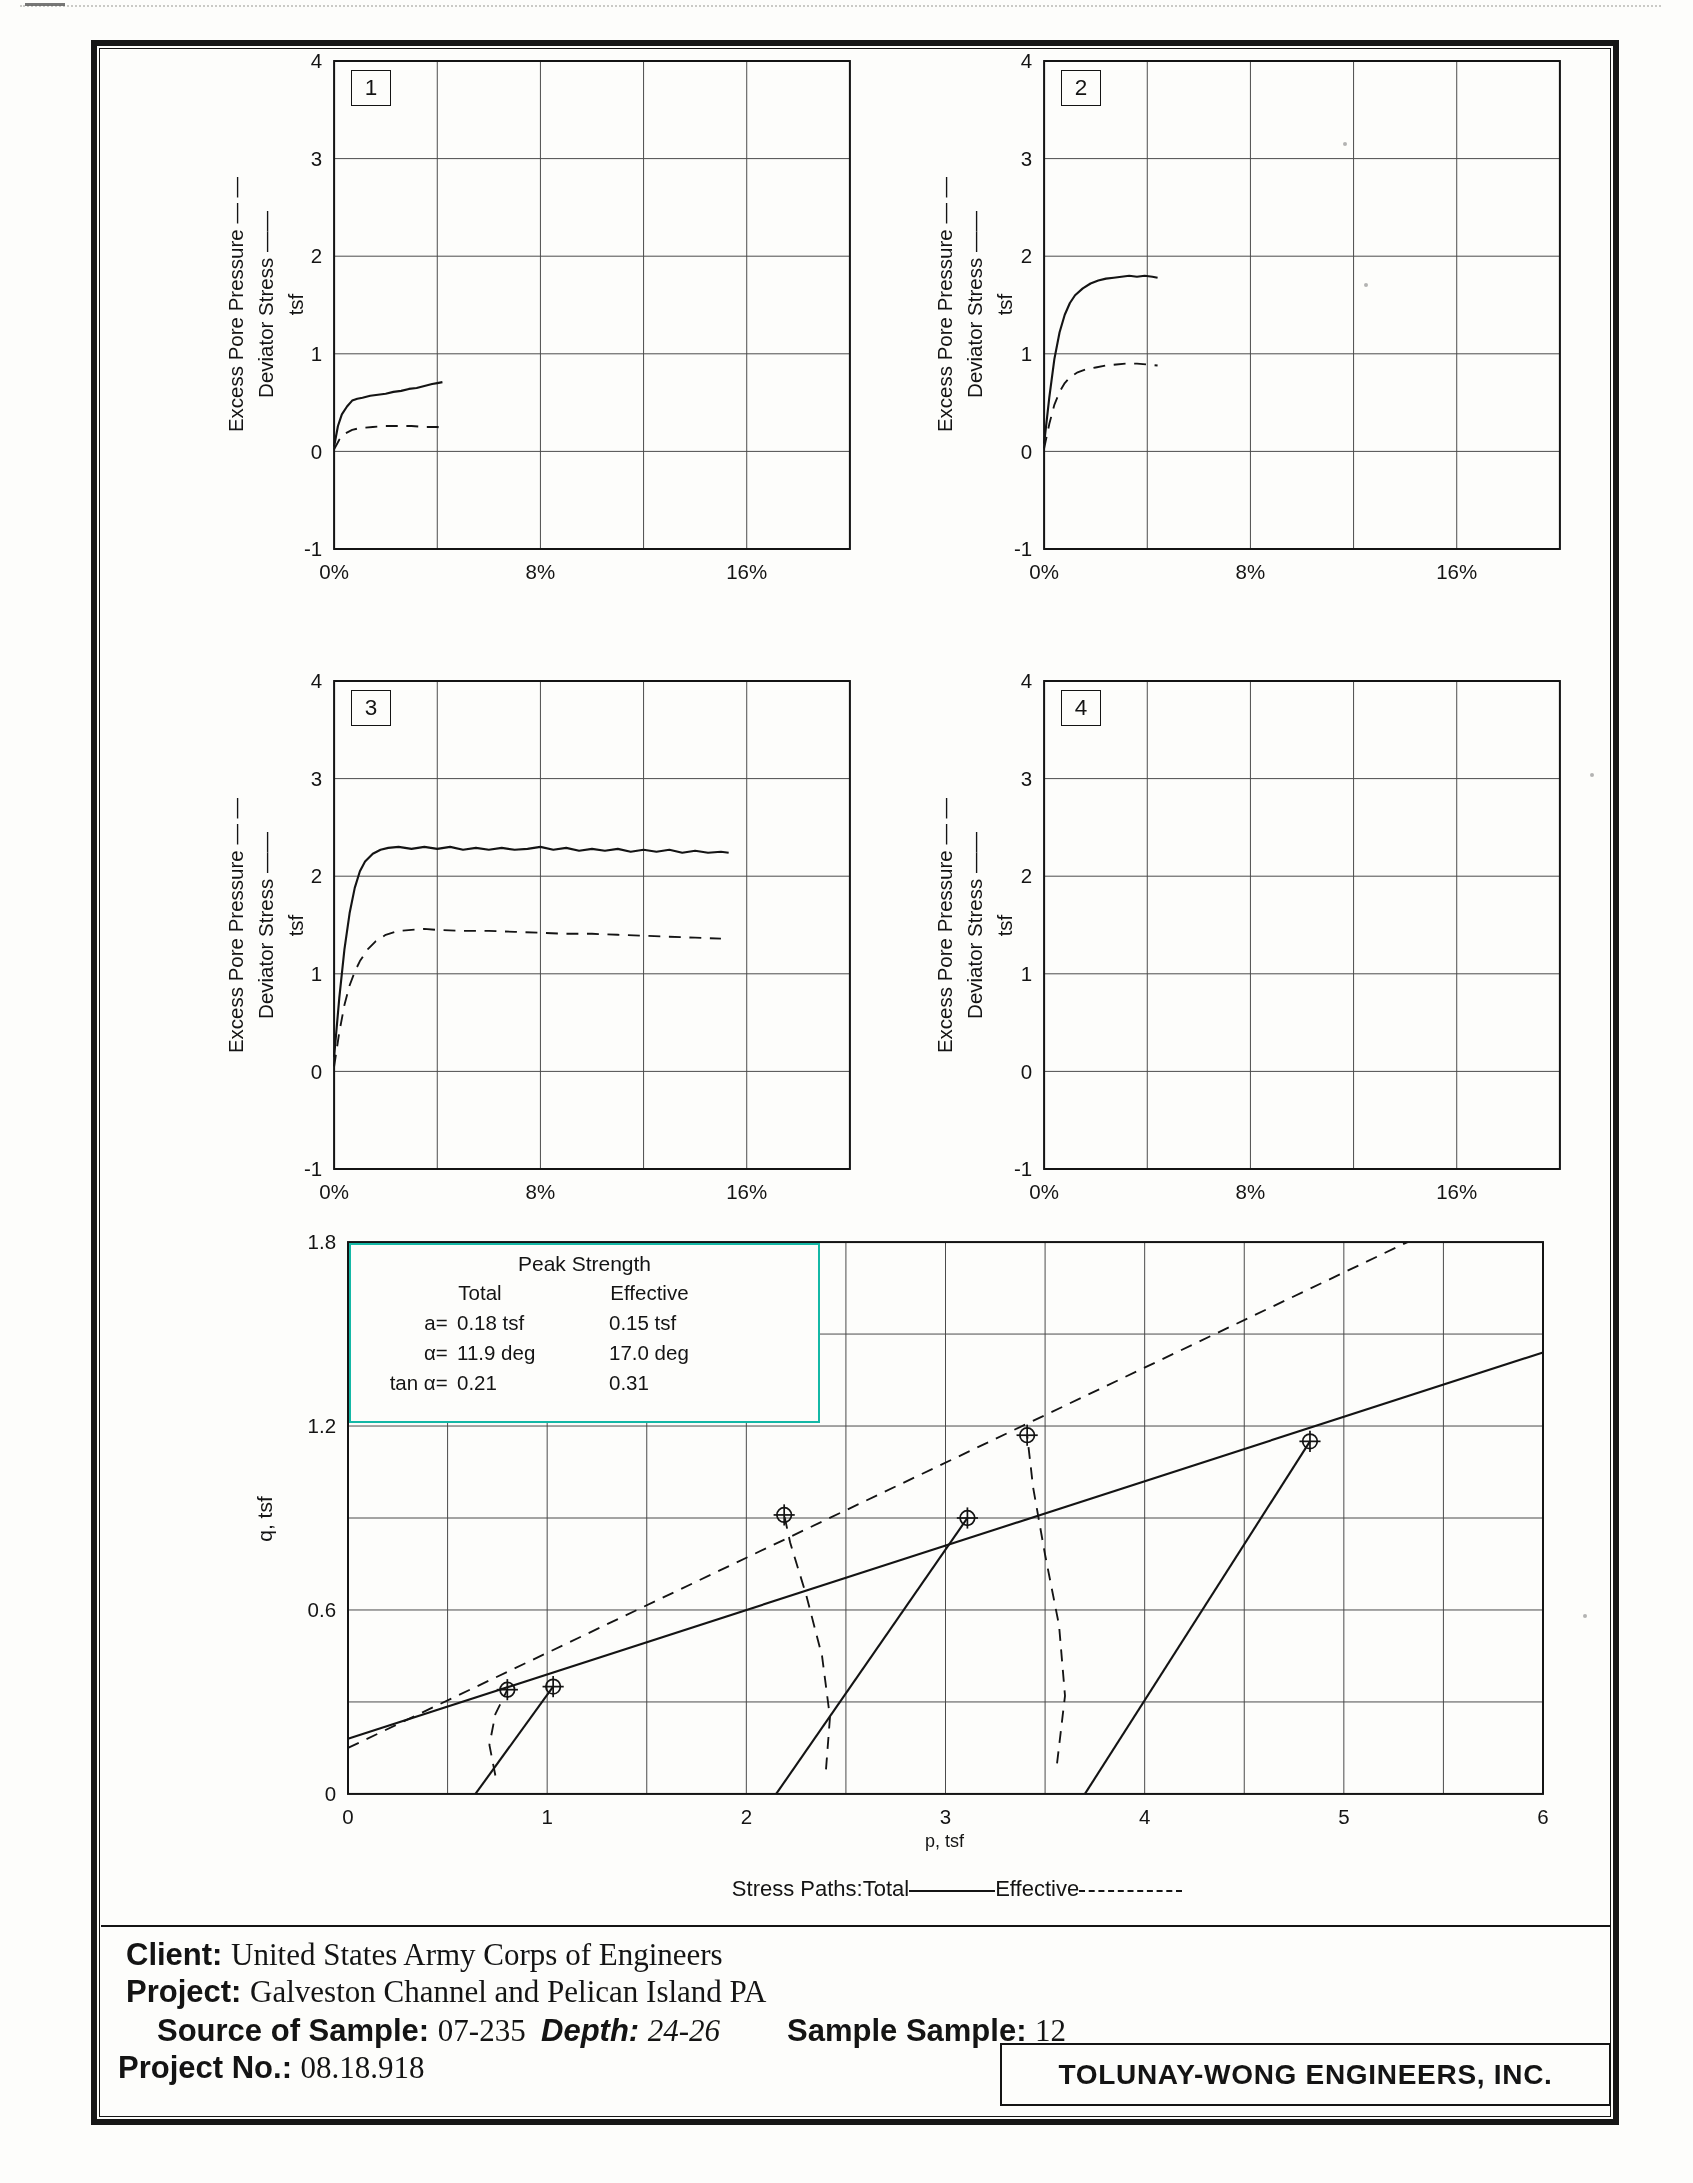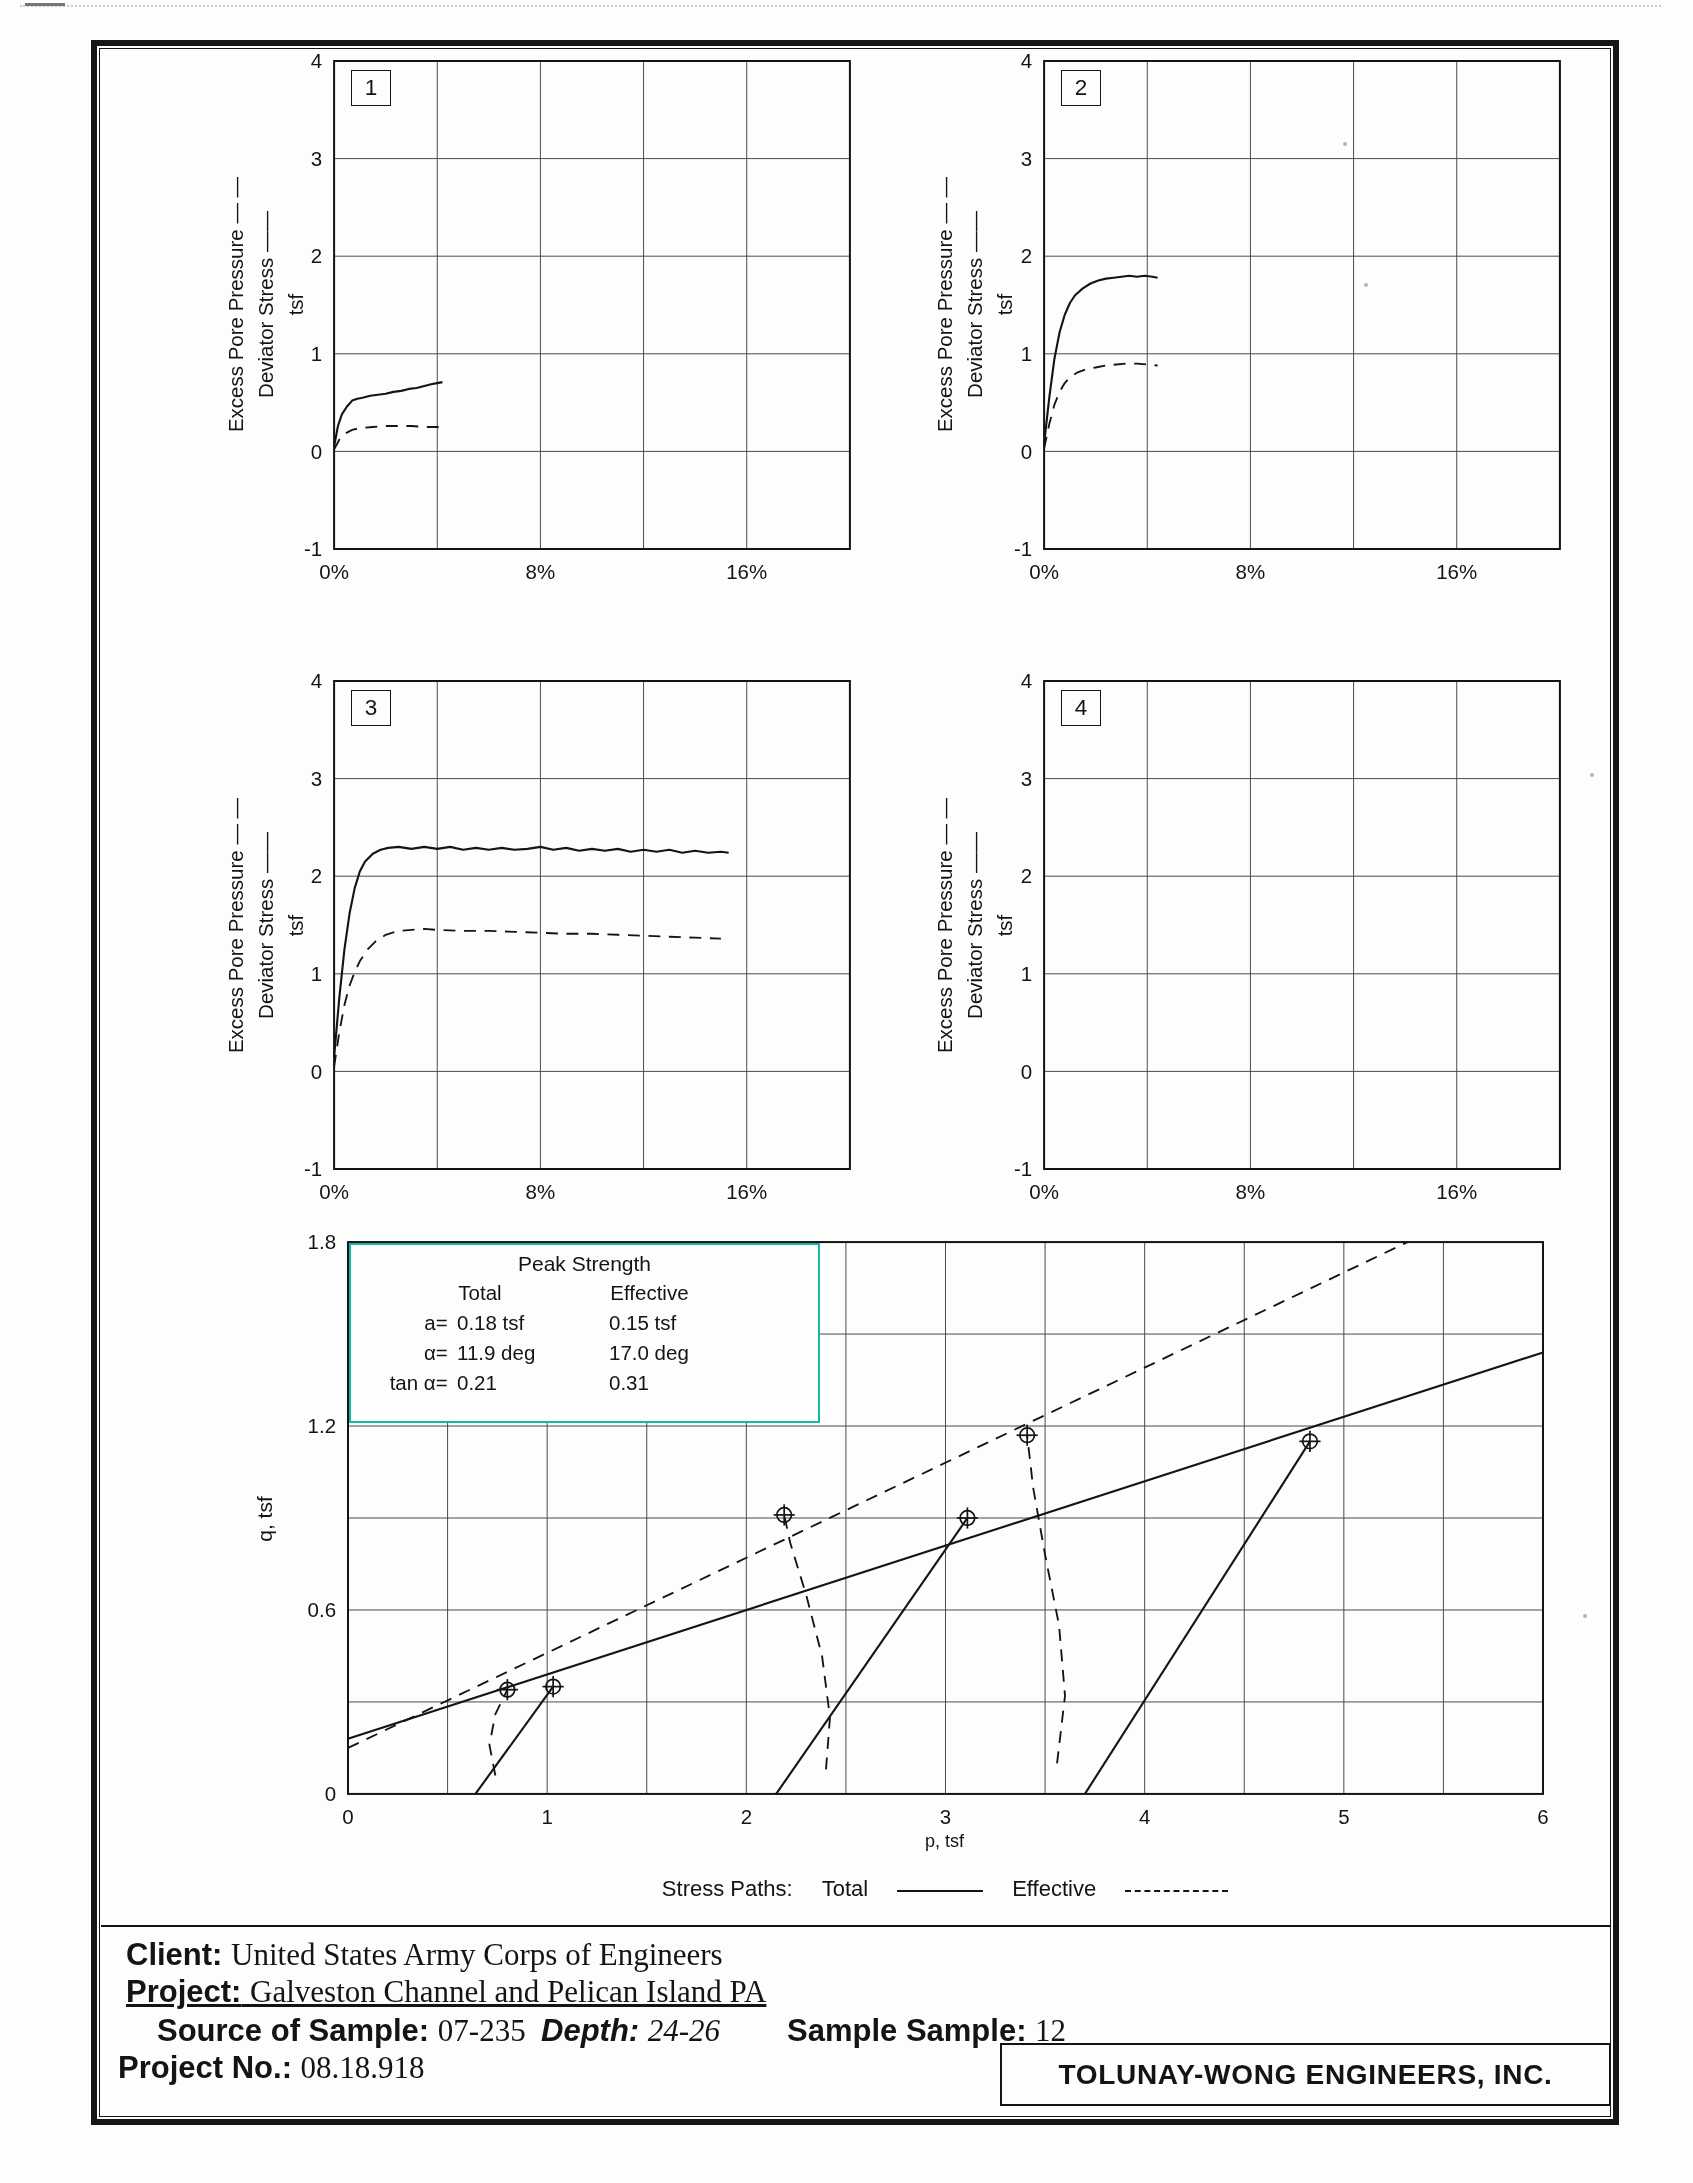"Stress Paths:" .legend { gap: 29px -> 0; left: 548px -> 560px }
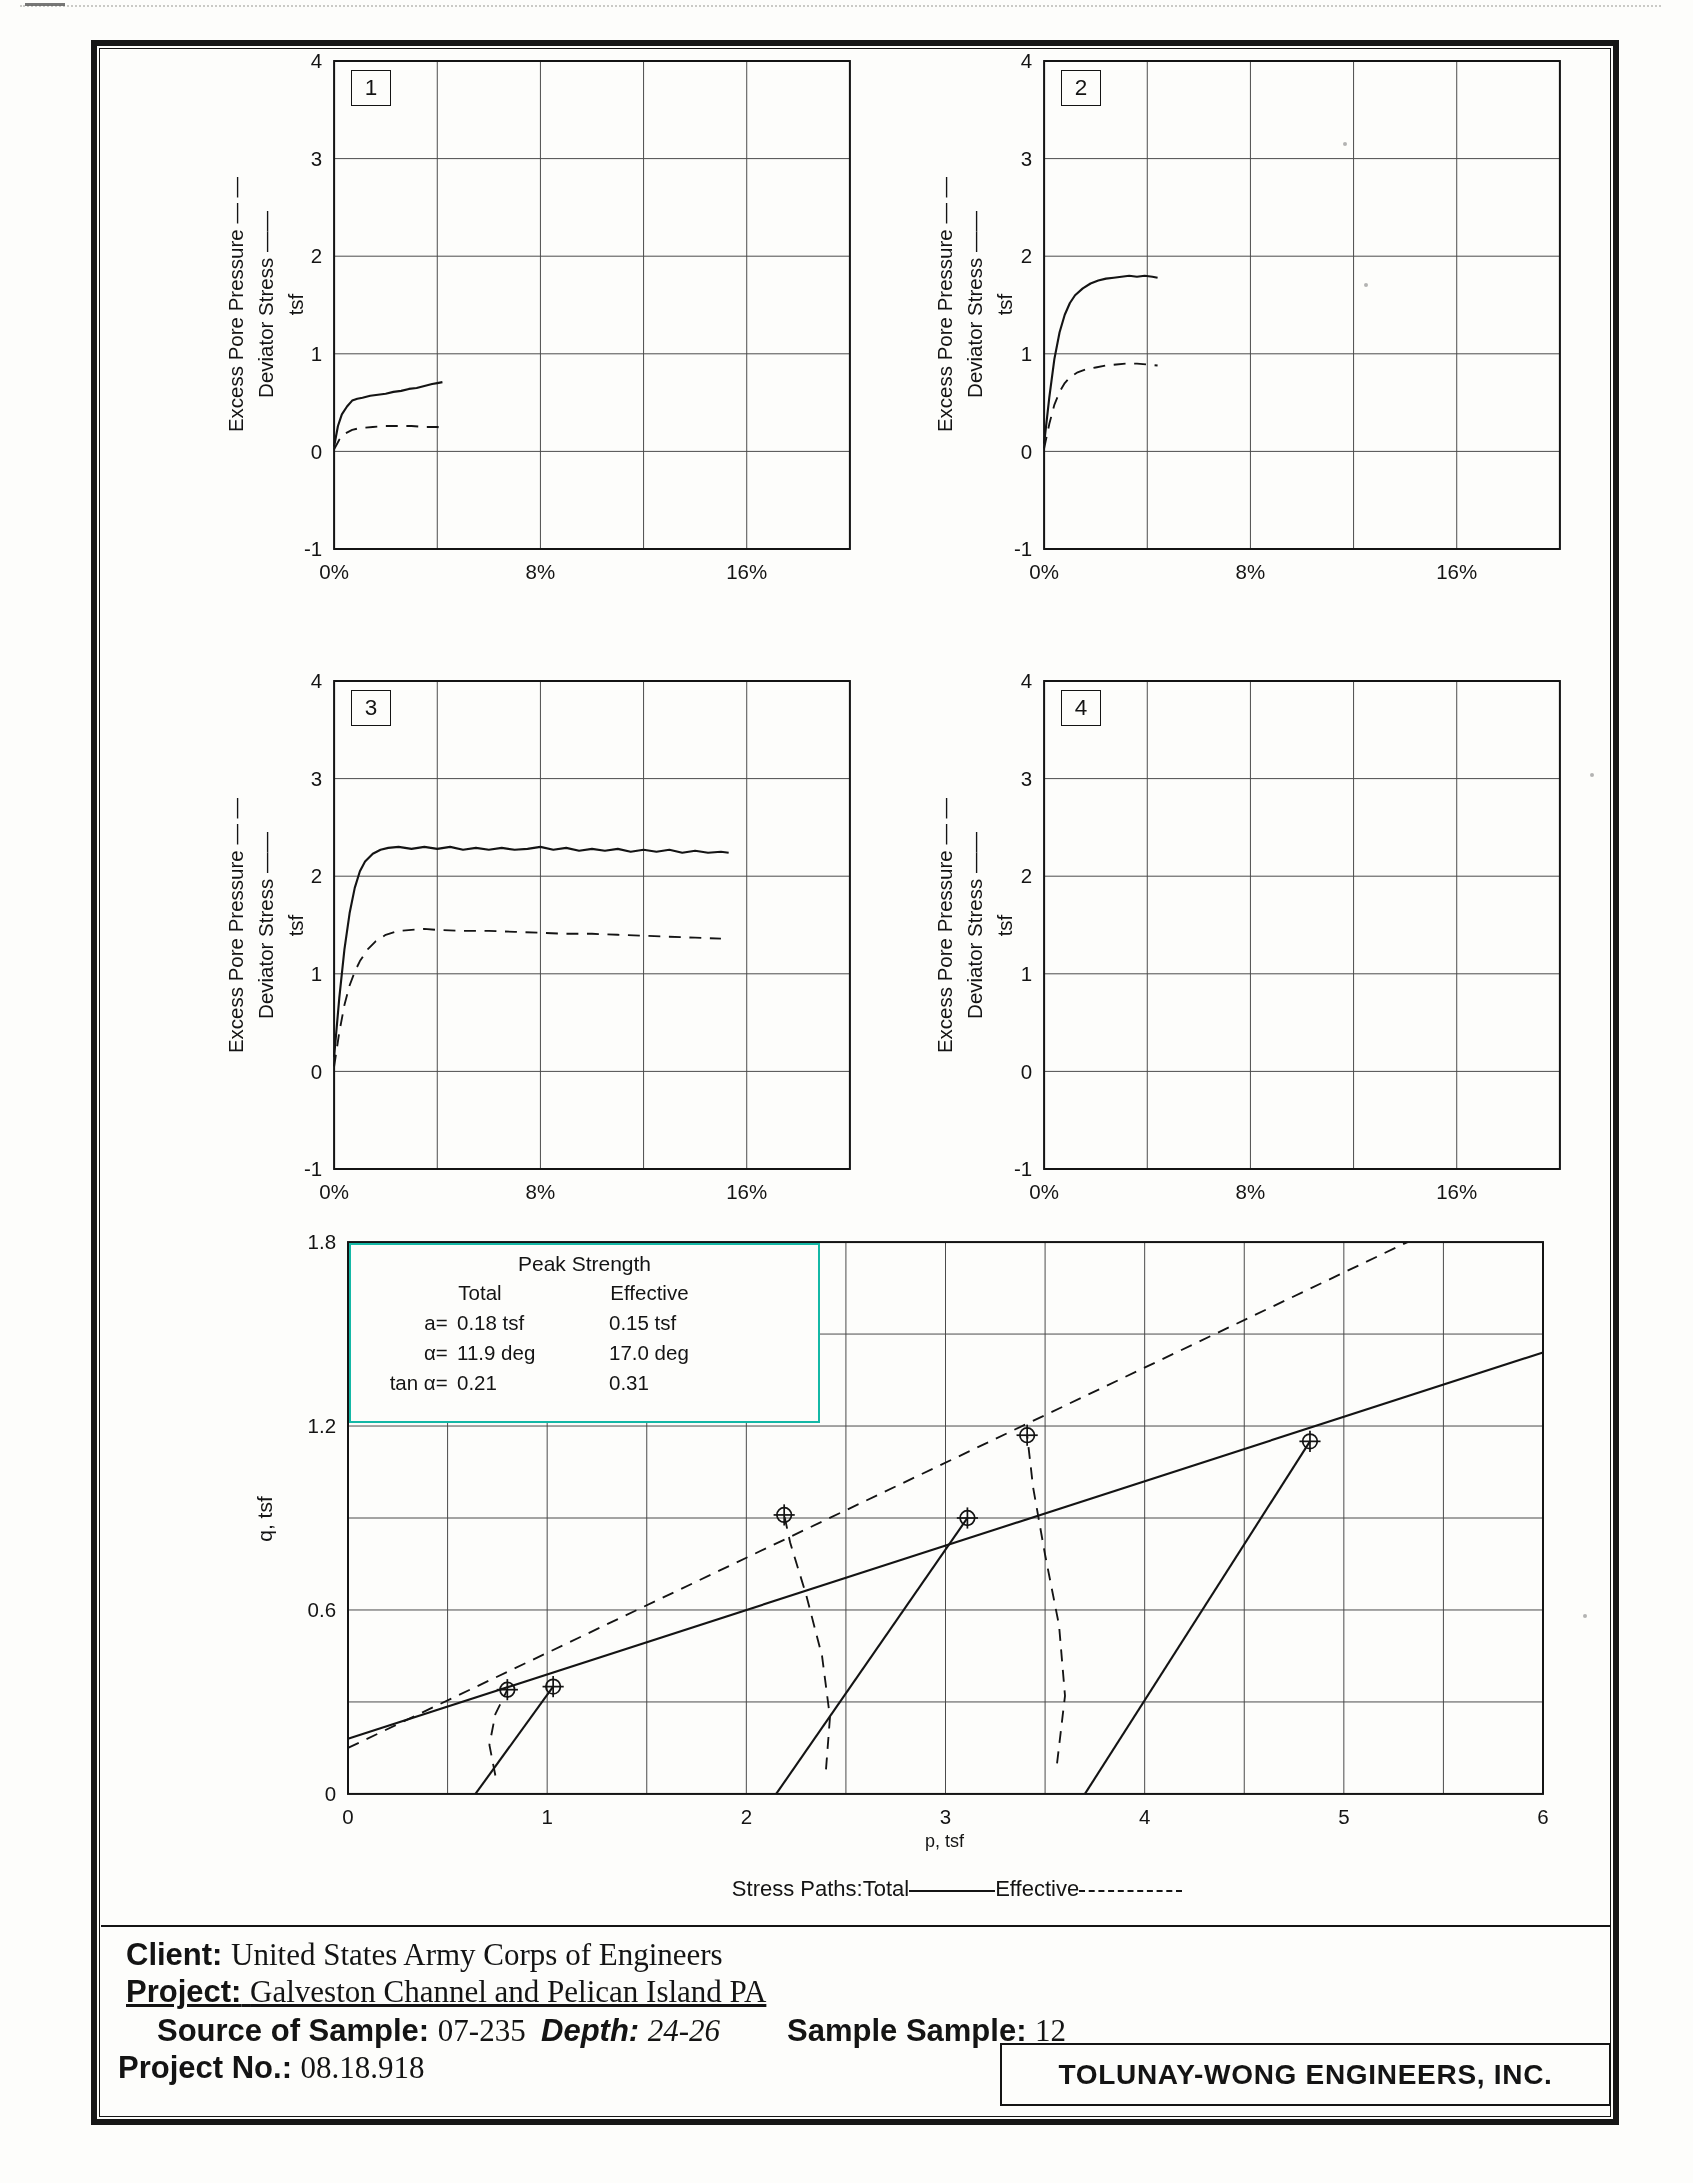"Project: Galveston Channel and Pelican" #f-project { text-decoration: underline -> none }
